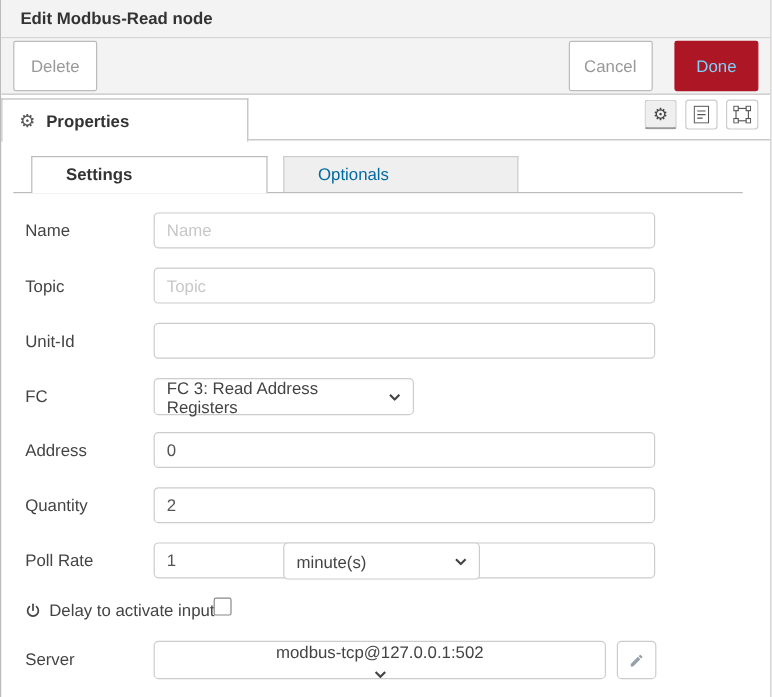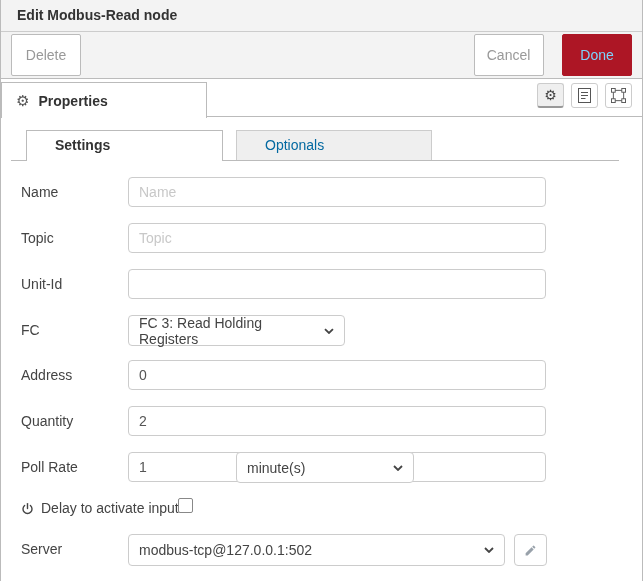"FC 3: Read Holding Registers" span { text: Holding -> Address }
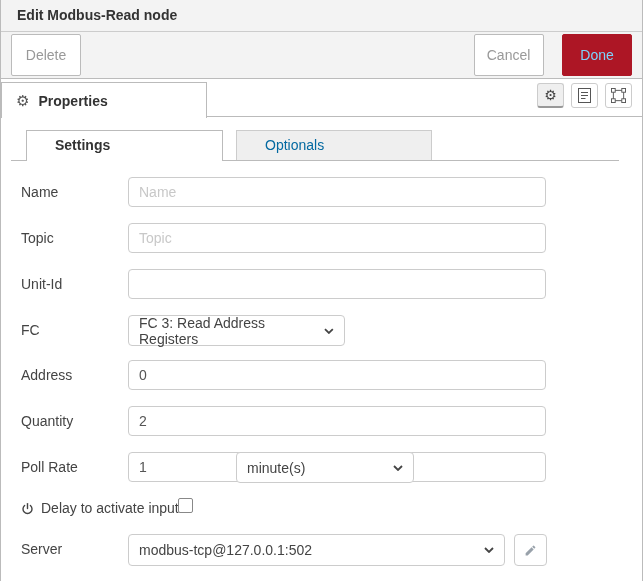"minute(s)" .w-unitsel { width: 178px -> 164px }
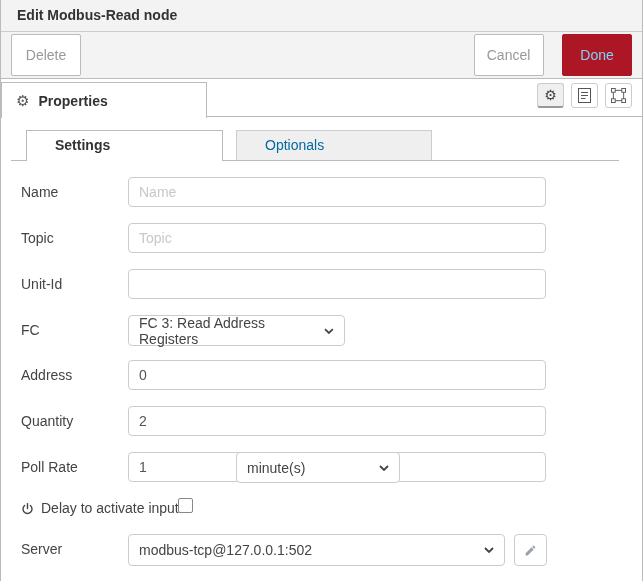"modbus-tcp@127.0.0.1:502" .w-server { flex-direction: none -> column }
